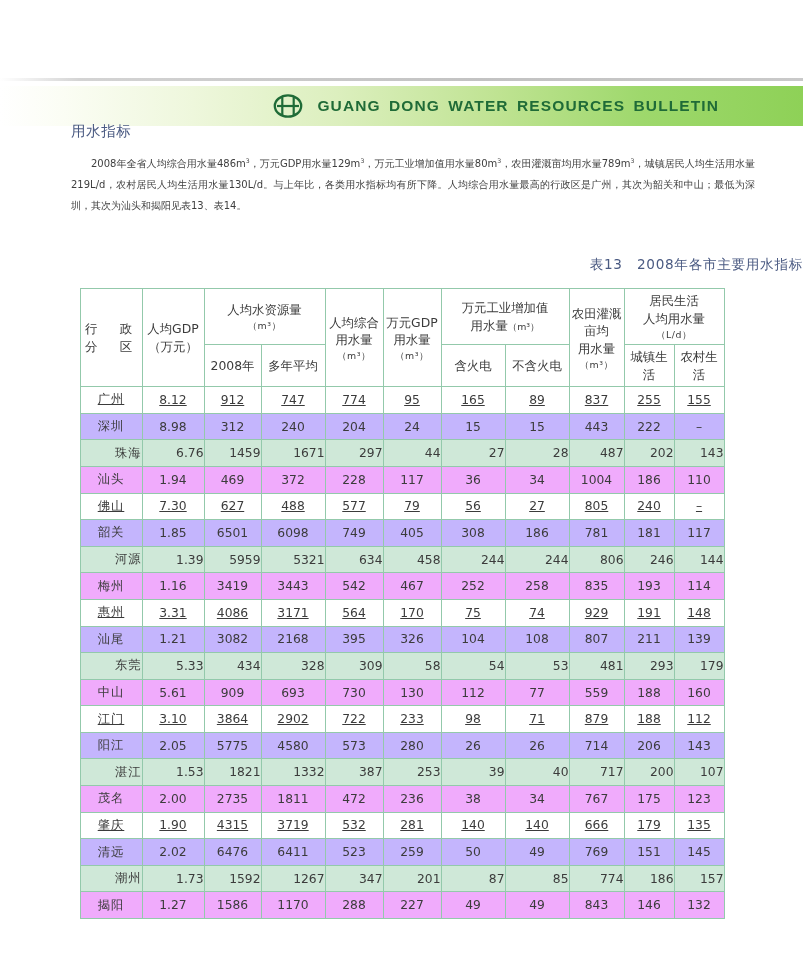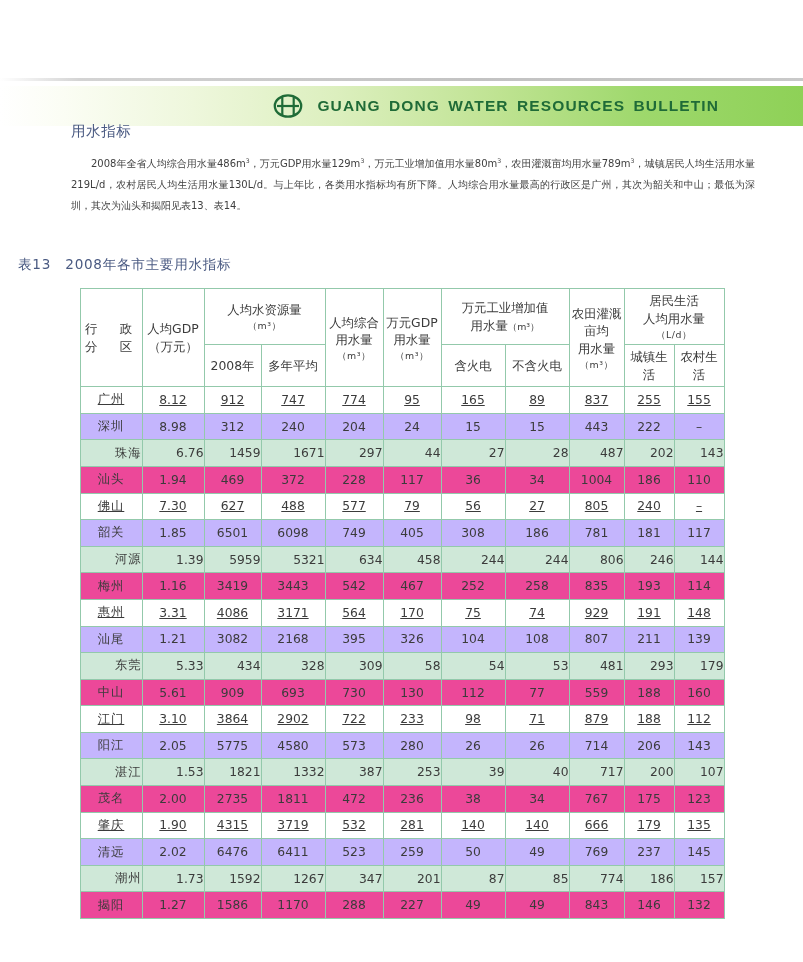"表13 2008年各市主要用水指标" .table-caption { text-align: left -> right }
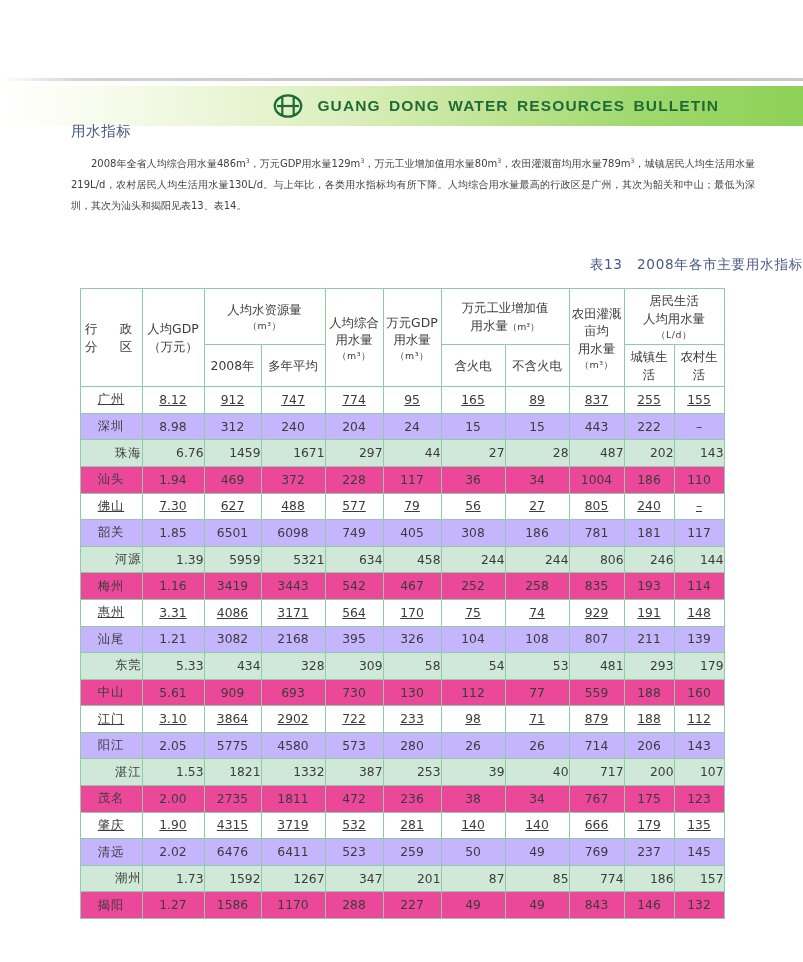"汕头" tbody tr.r3 td { background: #ec4899 -> #f0abfc }
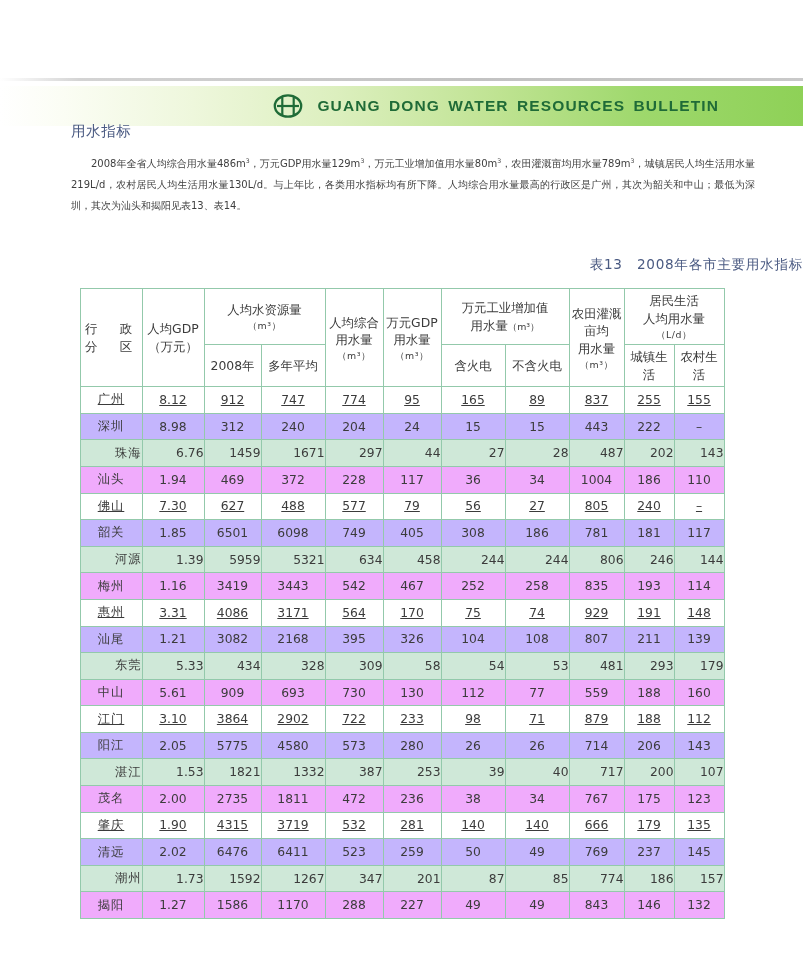"237" td { text: 237 -> 151 }
